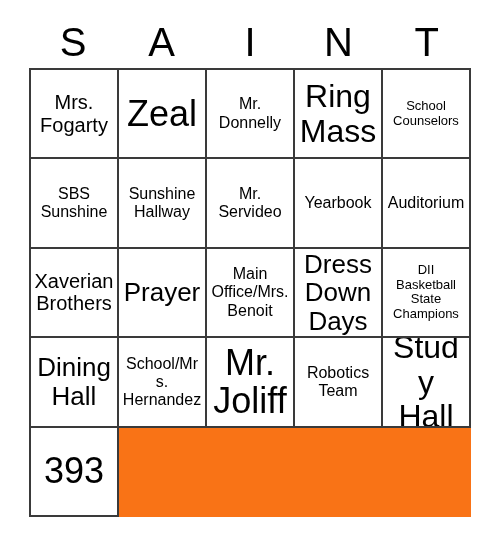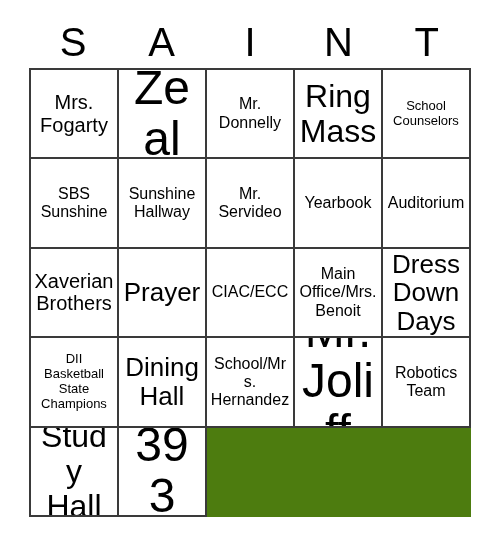"Mrs." #bingo-grid { background: #4d7c0f -> #f97316 }
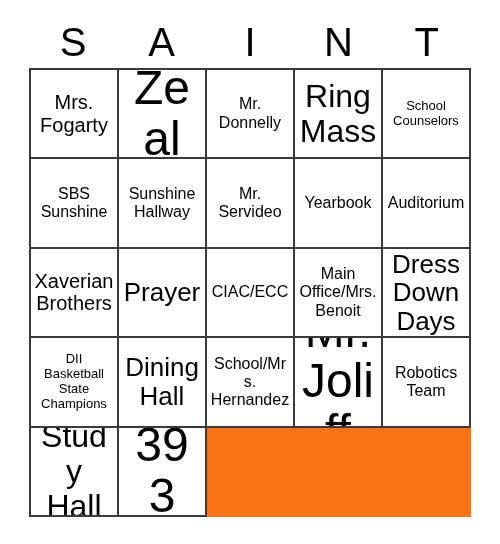"Zeal" .sz-xxxl { font-size: 48px -> 36px }
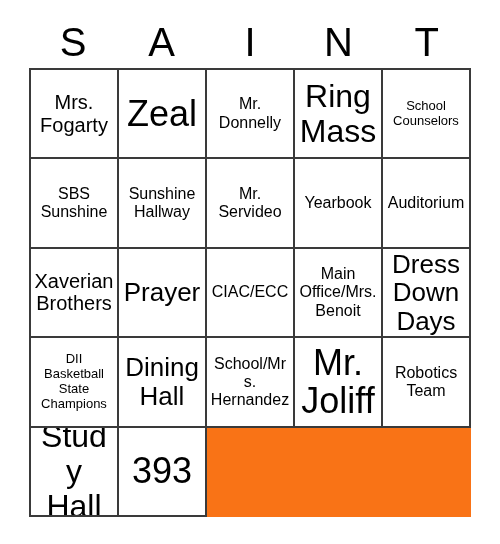"CIAC/ECC" div.bingo-cell { html: <div> <span>CIAC/ECC</span> </div> -> none }
